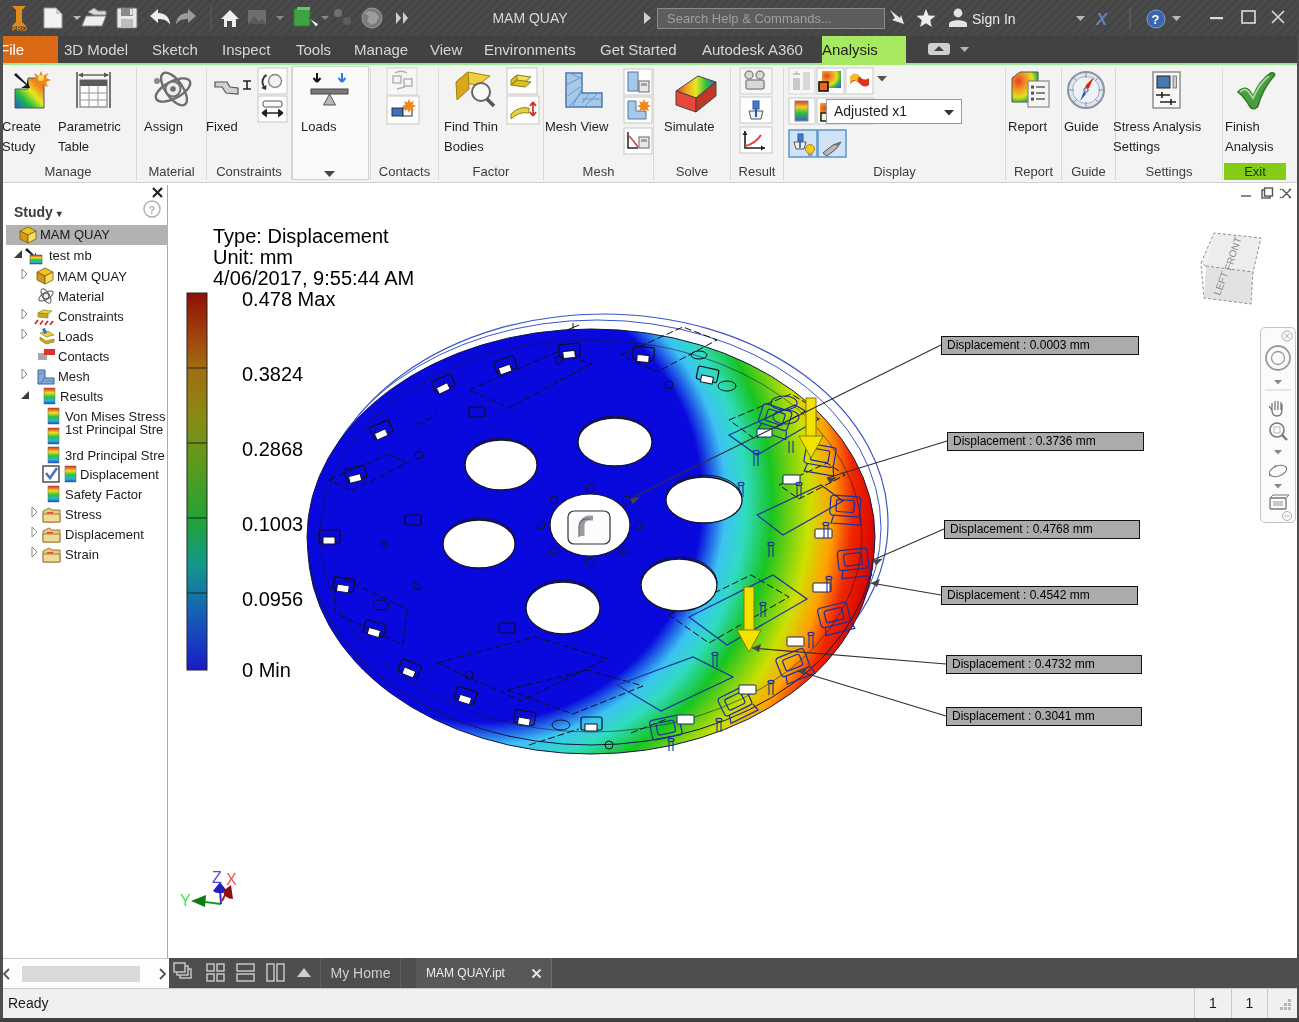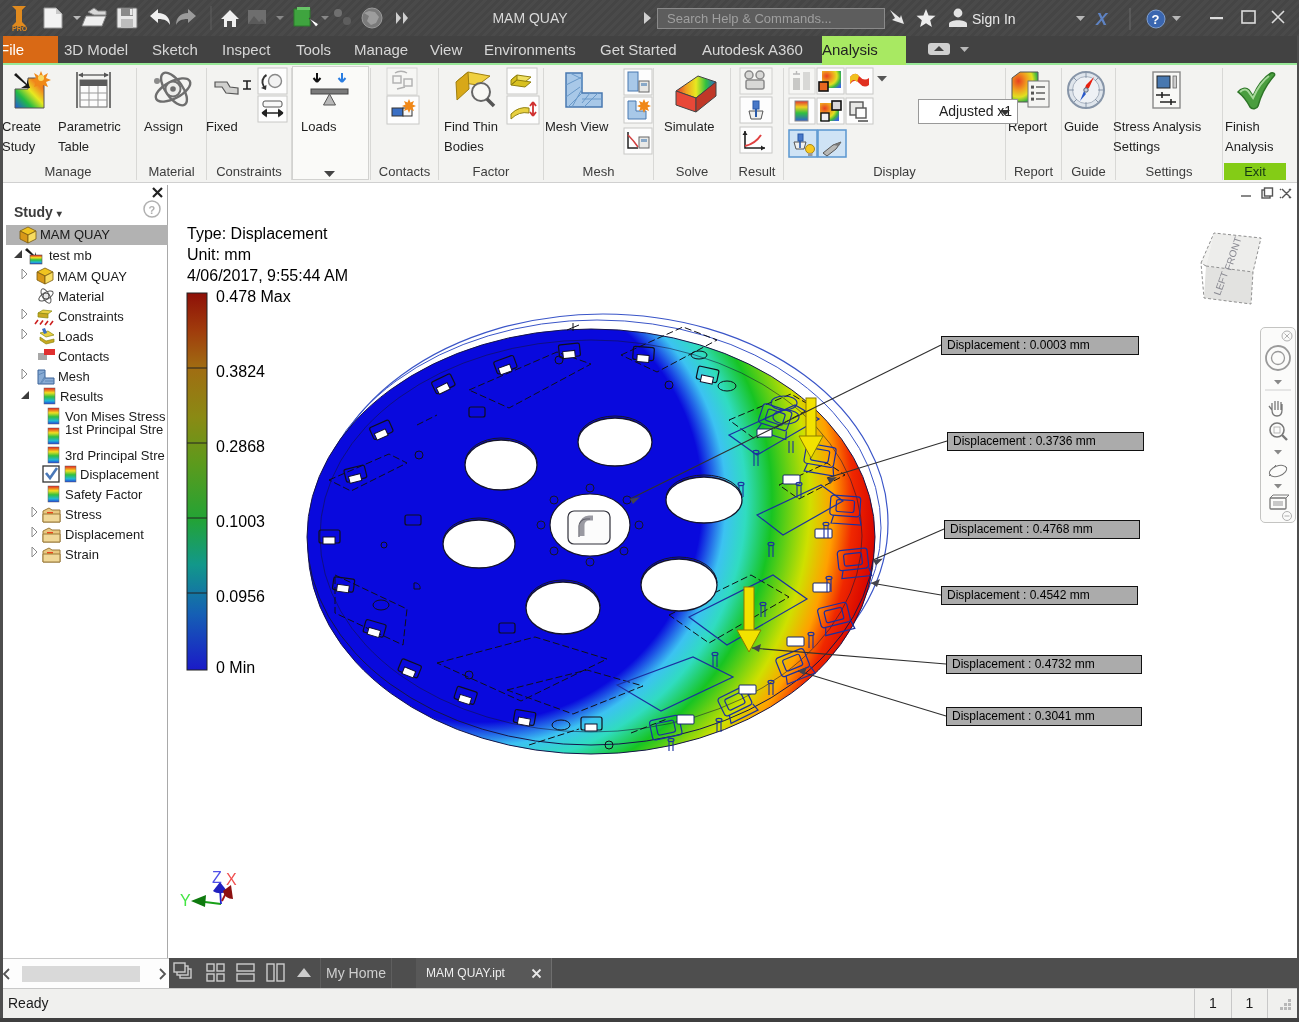"Adjusted x1" div.abs { left: 918px -> 826px; padding-left: 20px -> 7px; width: 100px -> 136px }
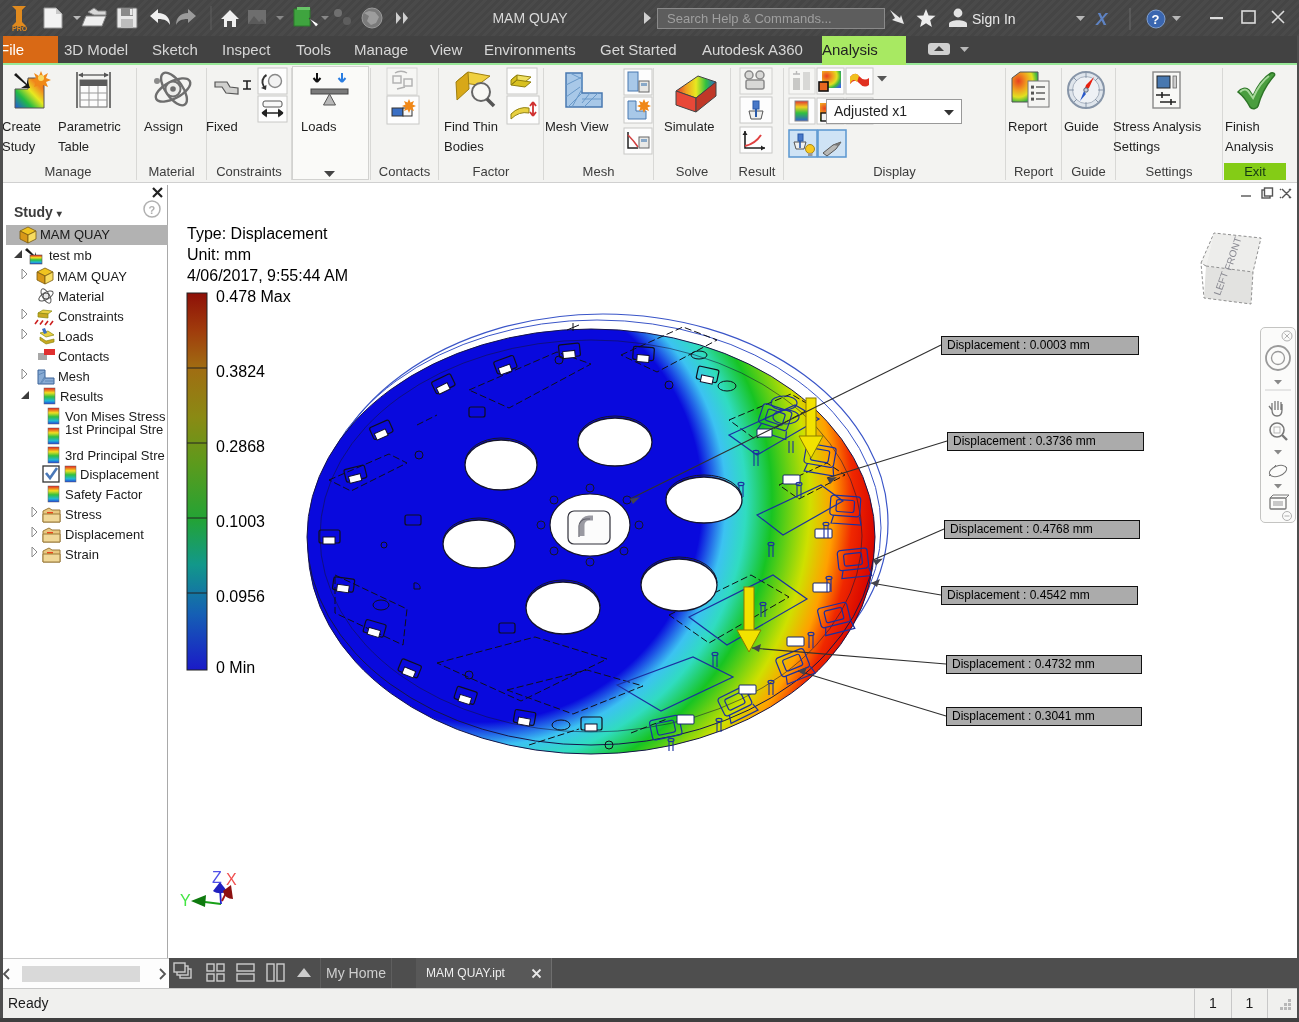"Type: Displacement" .vtext { font-size: 16px -> 20px; margin-left: none -> 26px }
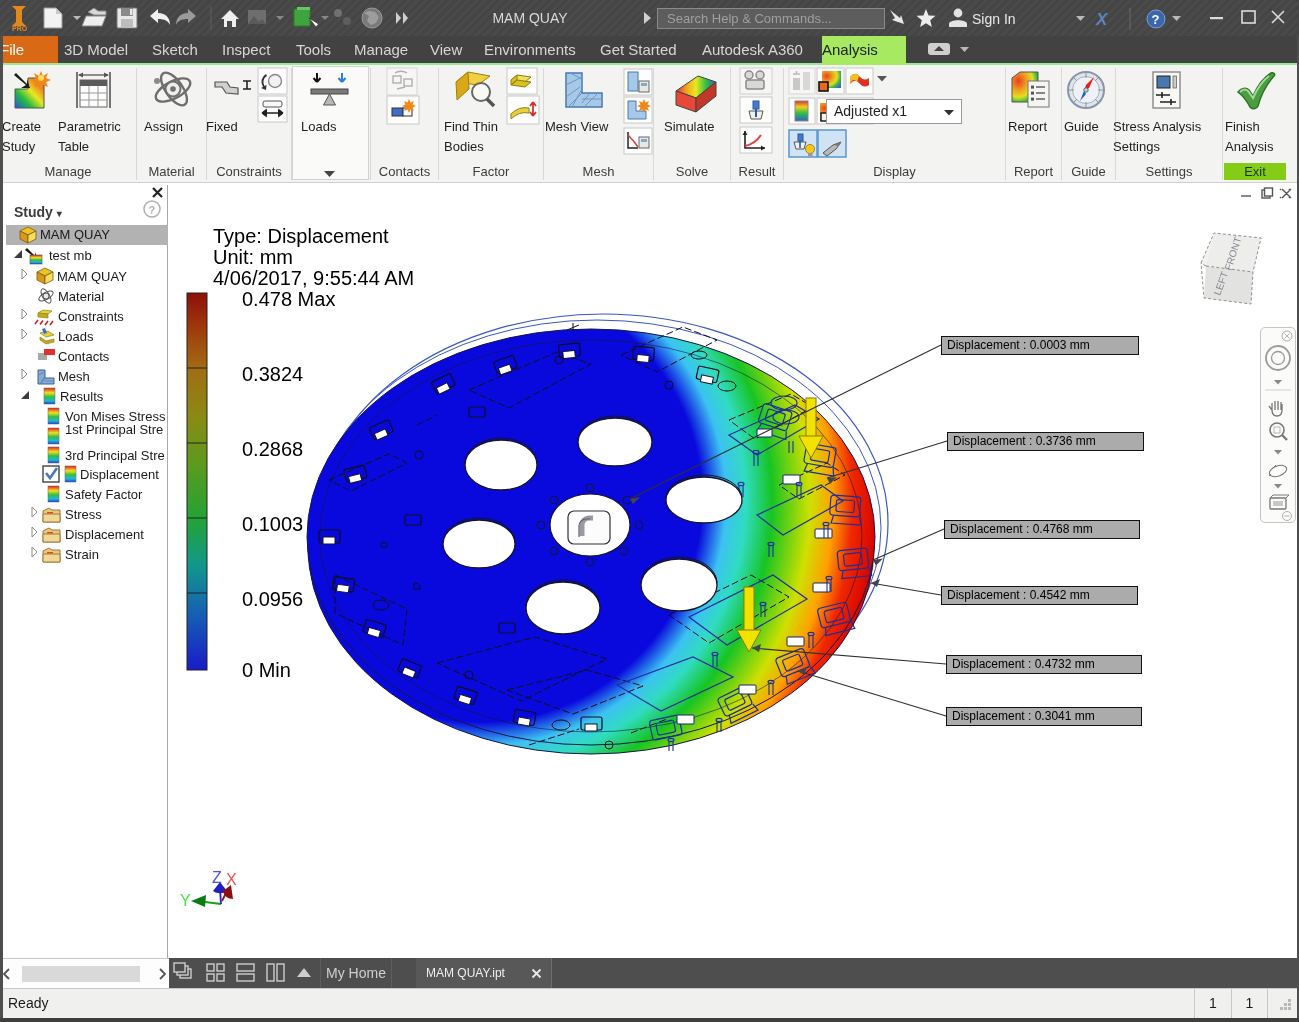"My Home" div.abs { width: 72px -> 81px }
